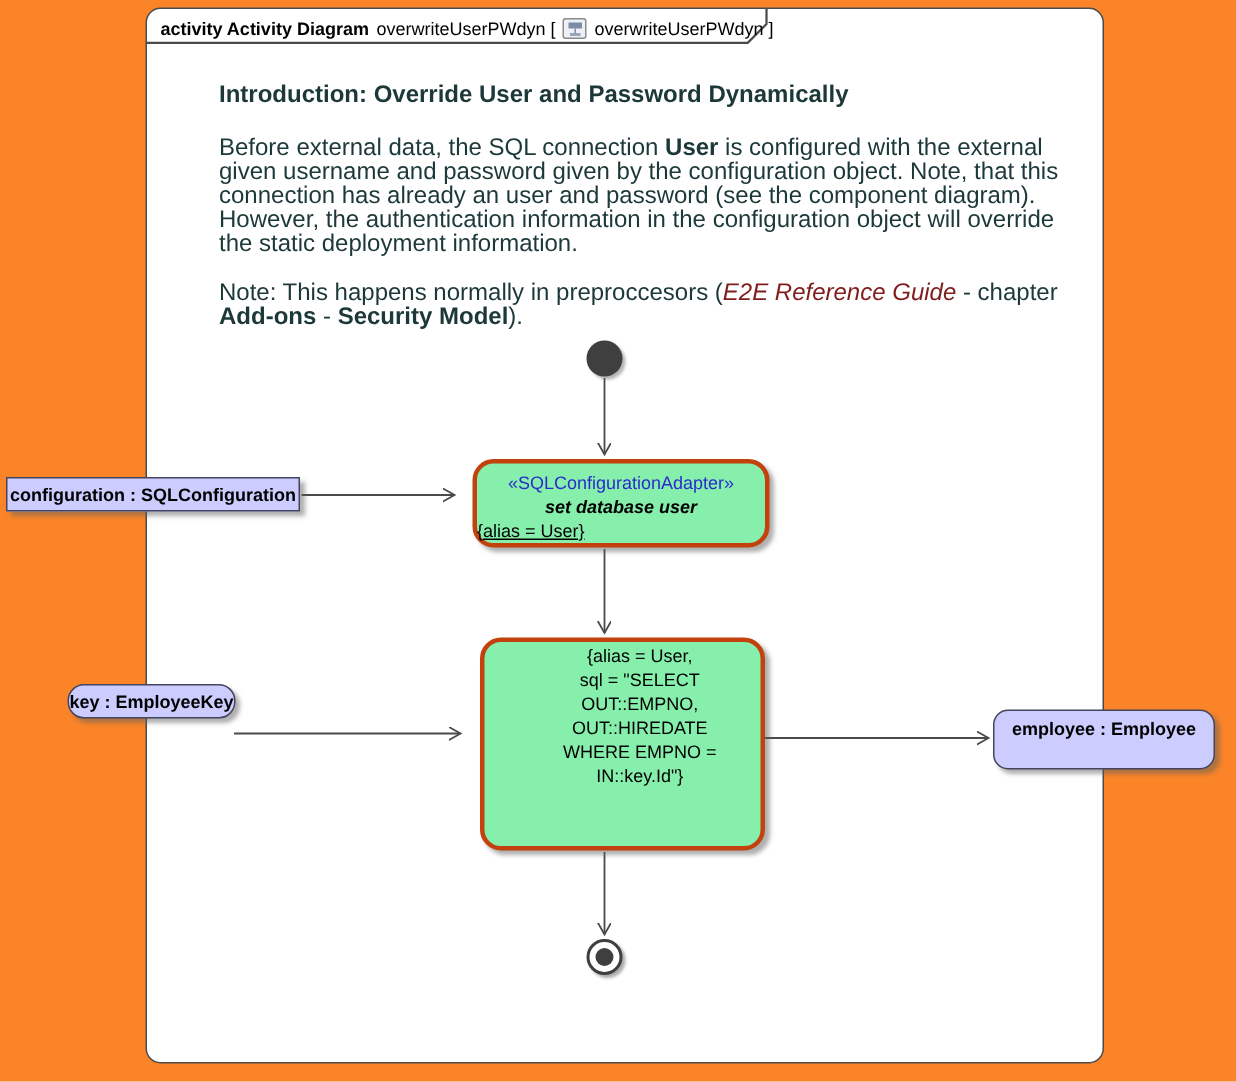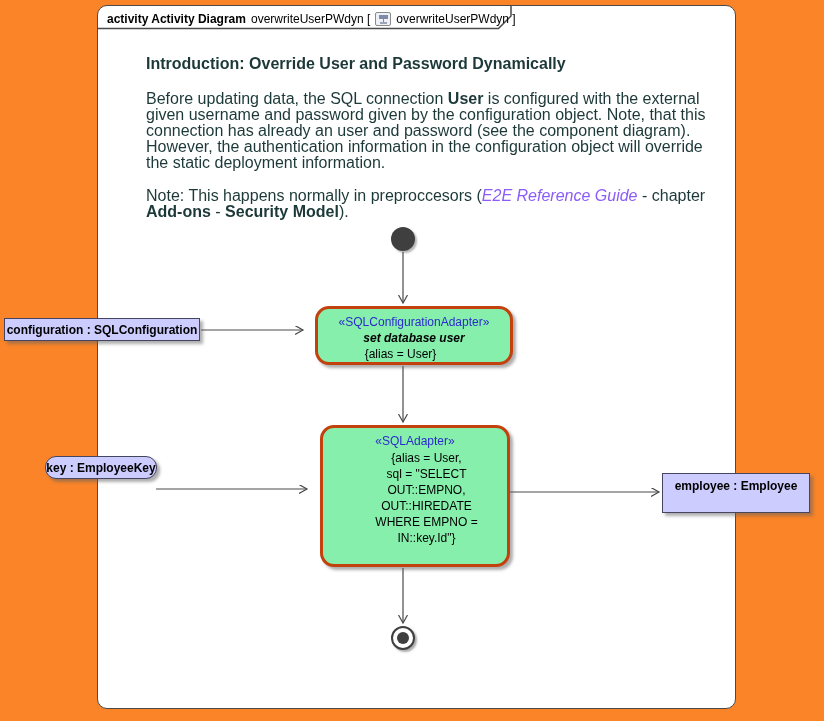"Before updating data, the SQL" span { text: updating -> external }
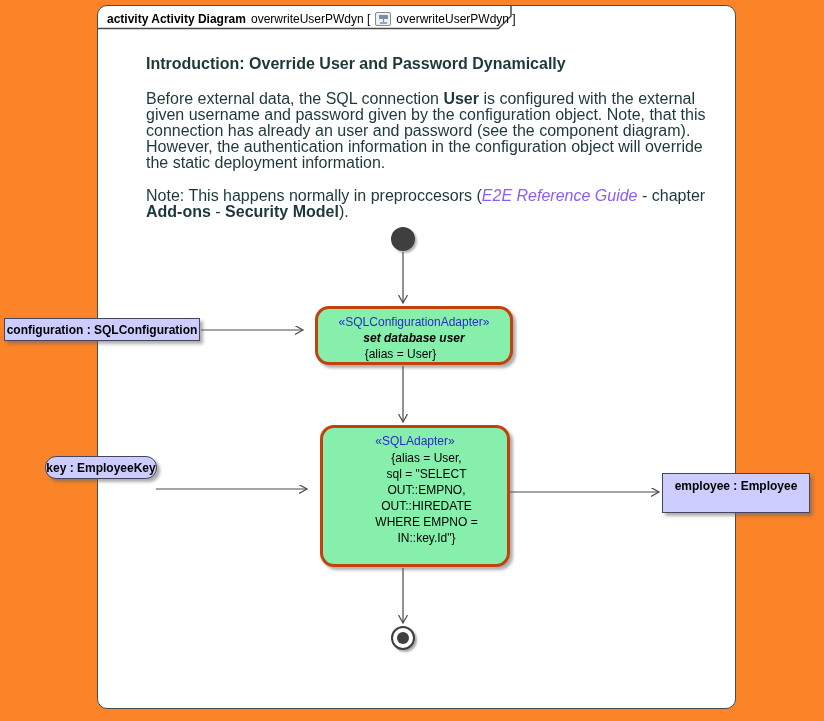"E2E Reference Guide" .link { color: #8b5cf6 -> #7f1d1d }
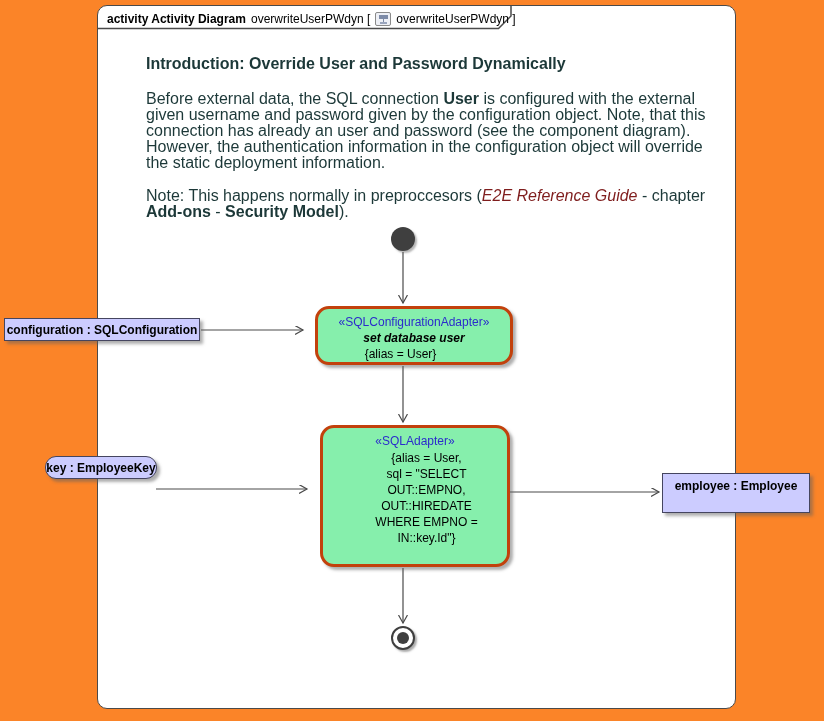"{alias = User}" .action1 .constraint { text-align: center -> left; text-decoration: none -> underline }
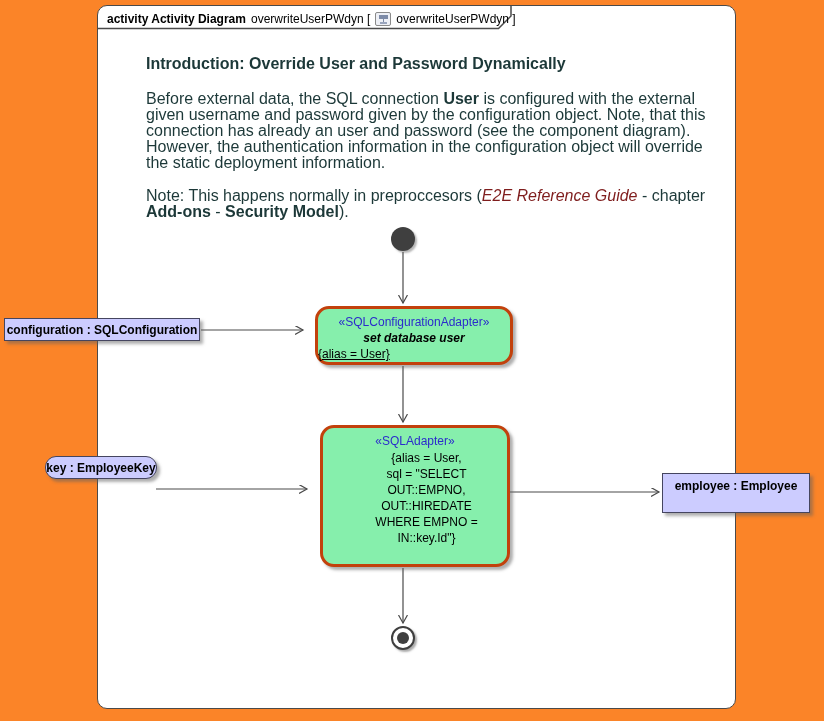"«SQLAdapter»" div.stereo { html: <div>«SQLAdapter»</div> -> none }
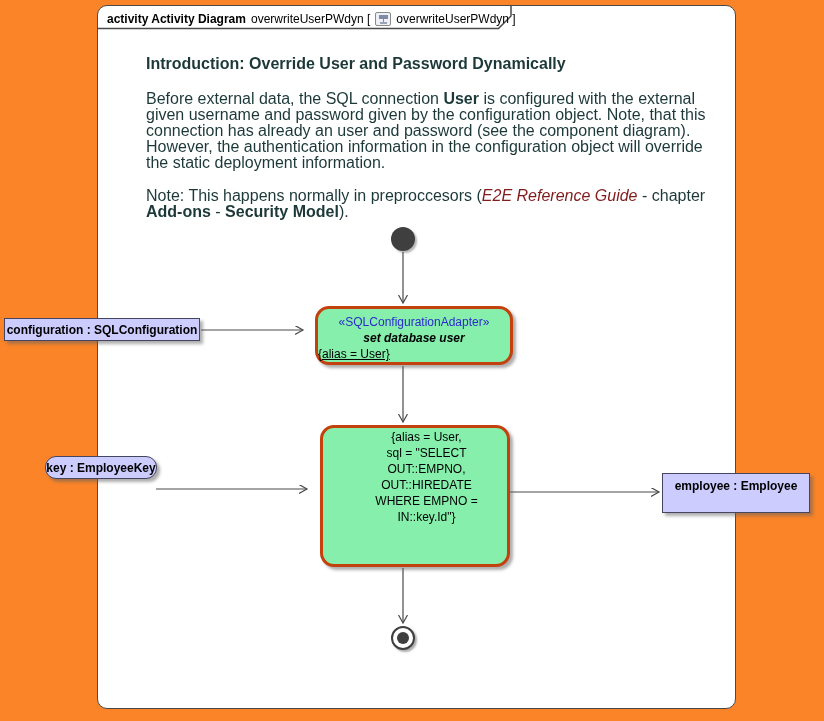"employee : Employee" .obj-employee { border-radius: none -> 10px }
